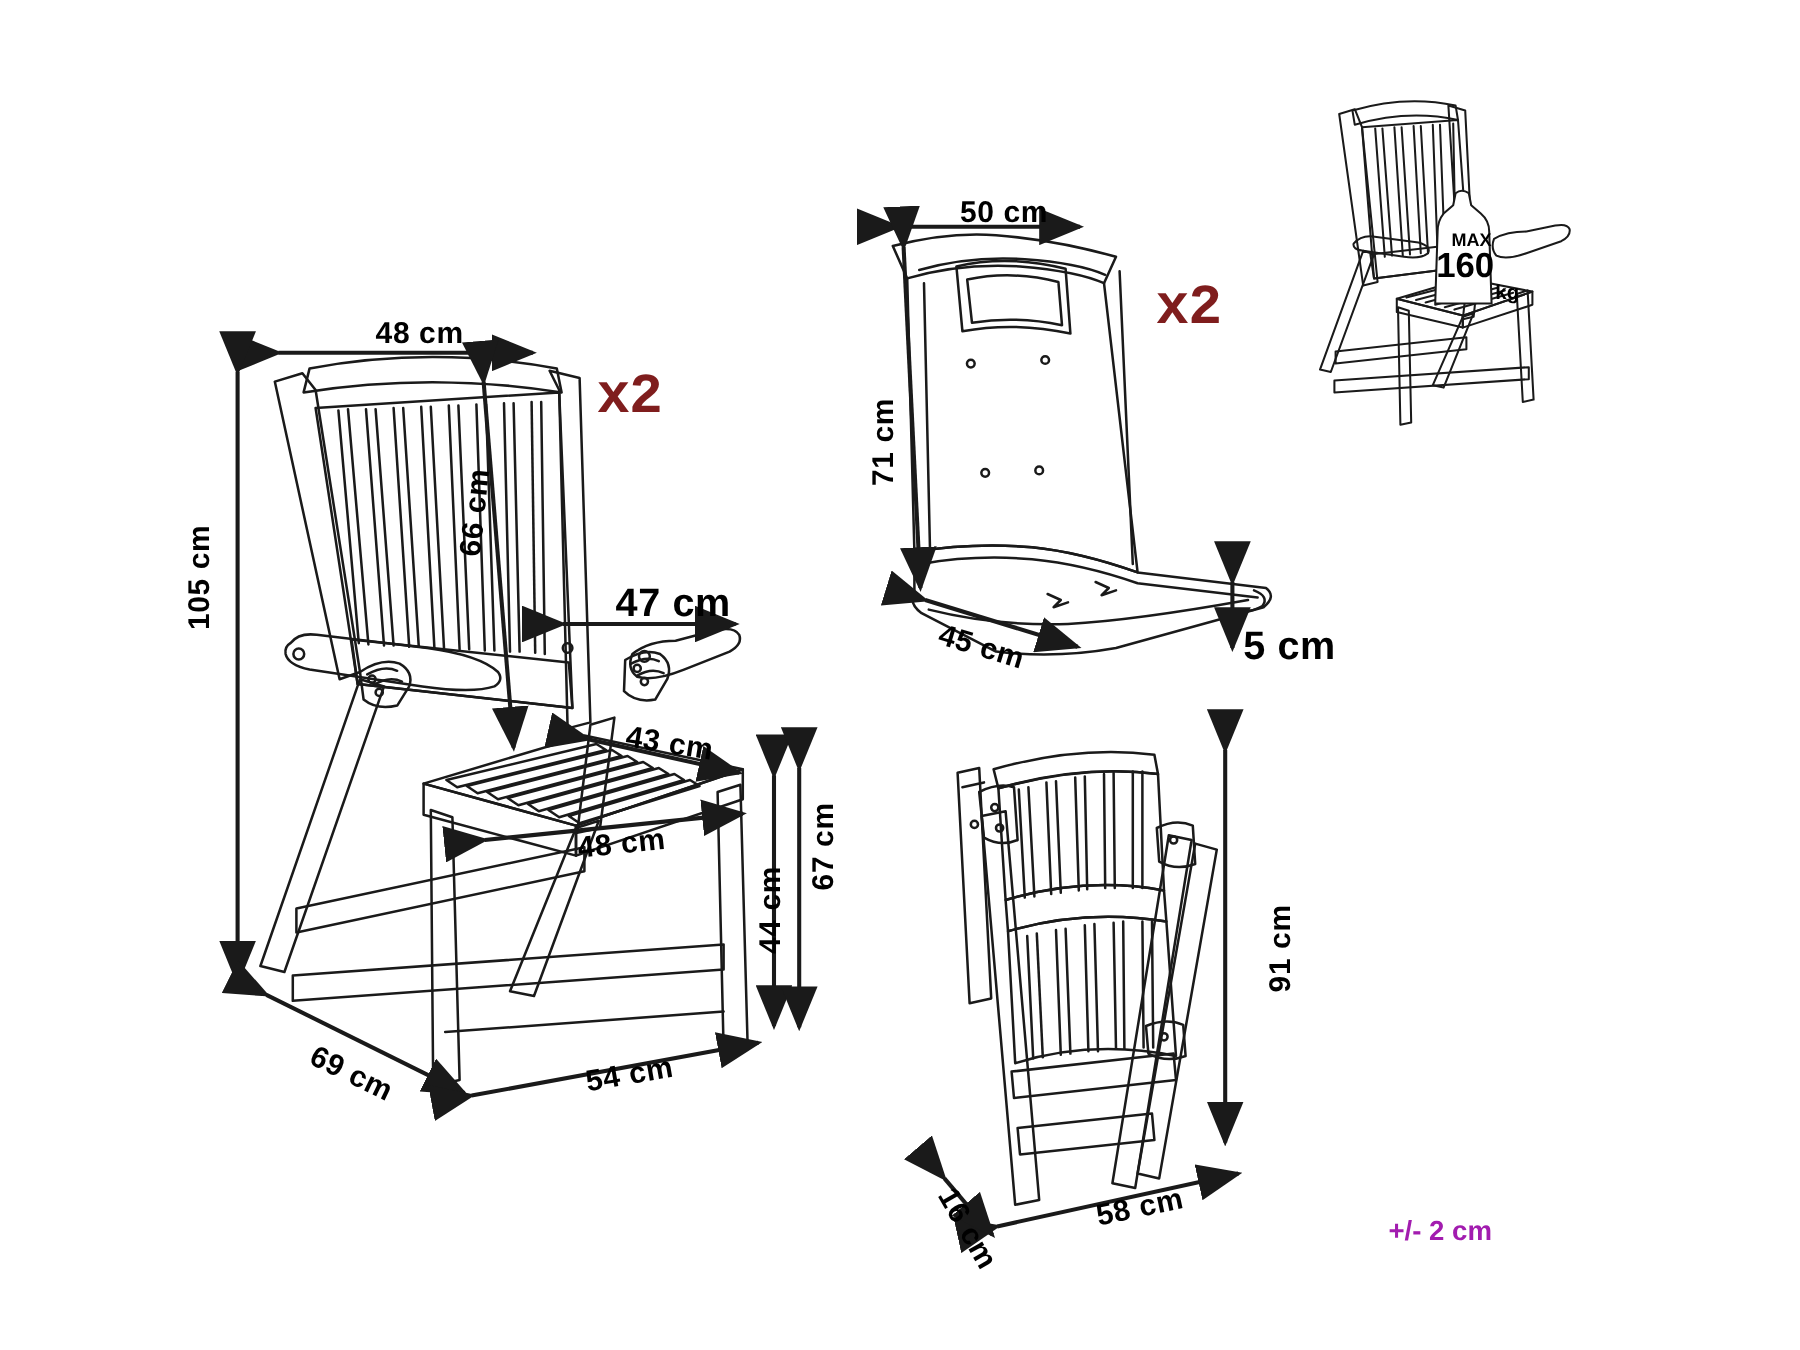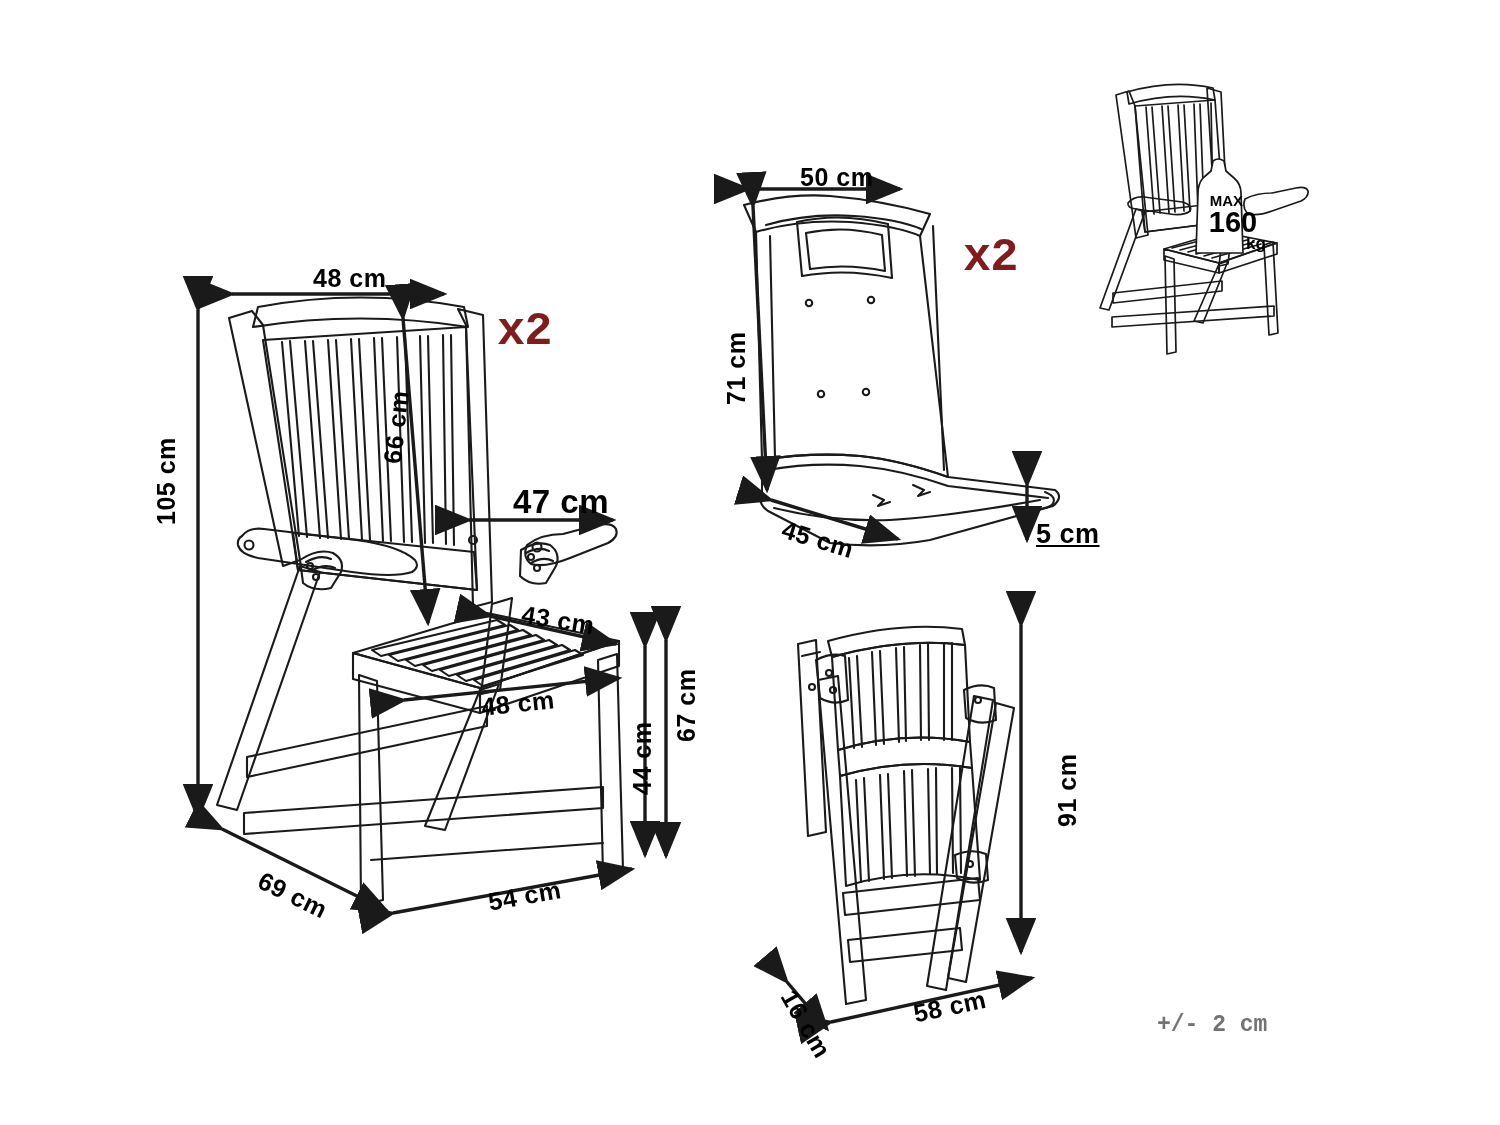"160" div.wt-label { padding-left: 12px -> none }
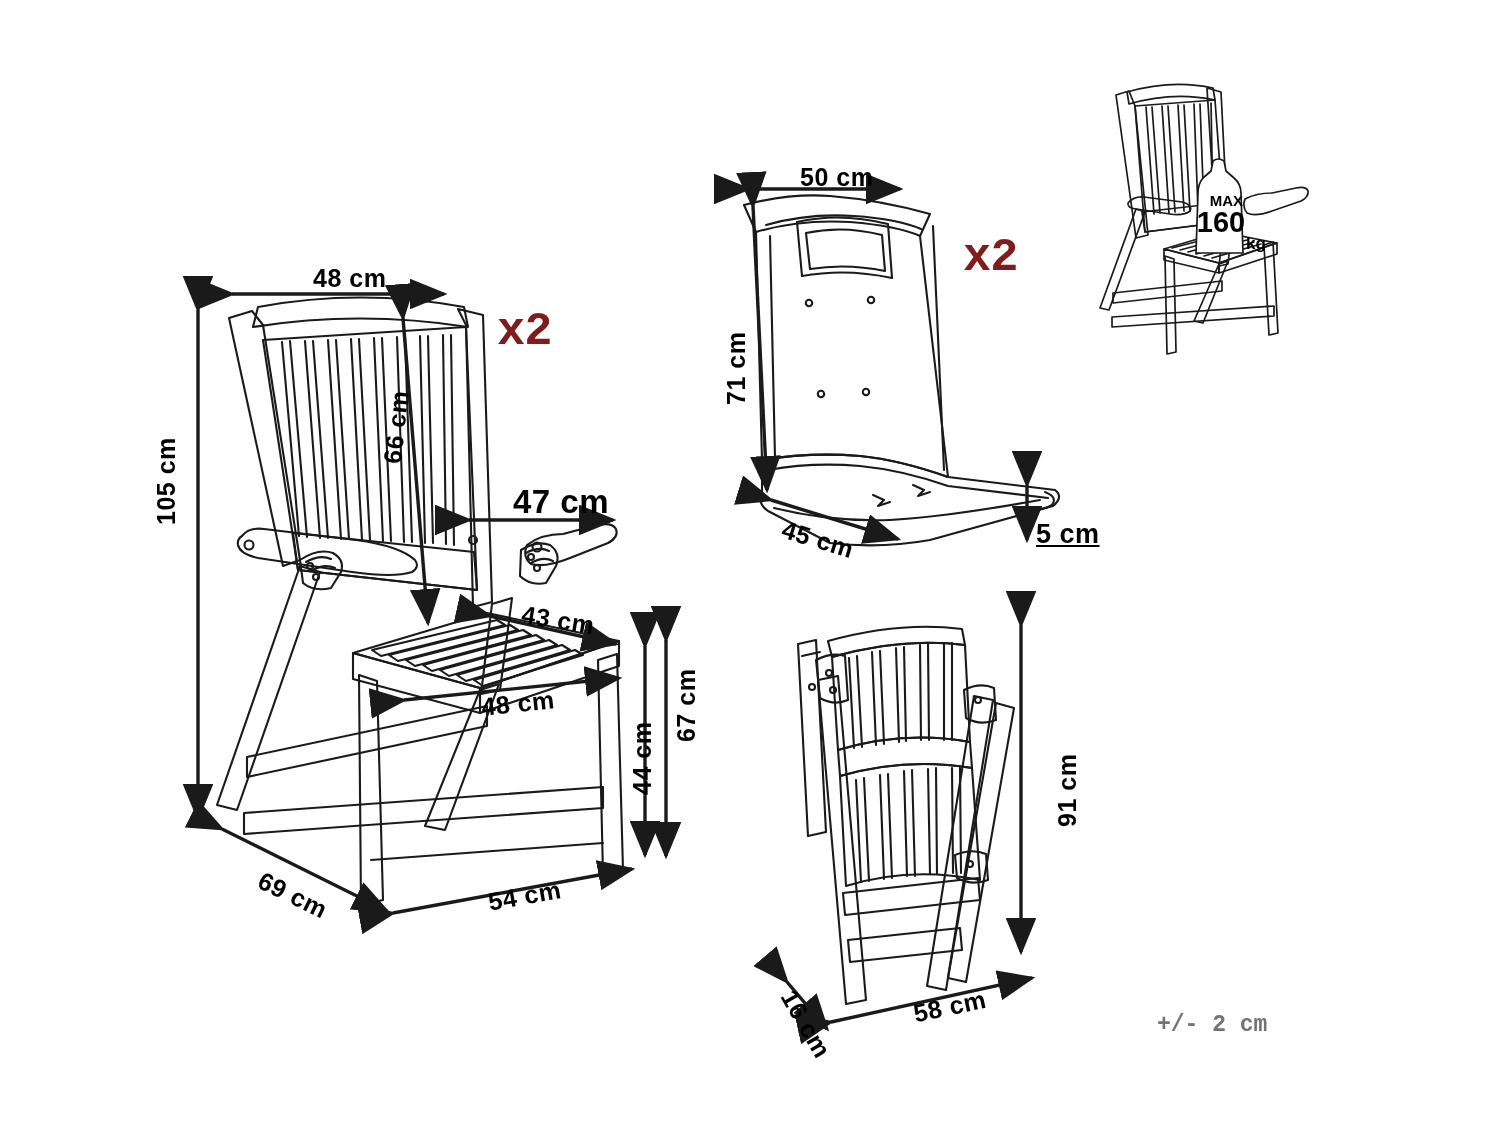"5 cm" div.dim-label { font-size: 27px -> 33px; text-decoration: underline -> none }
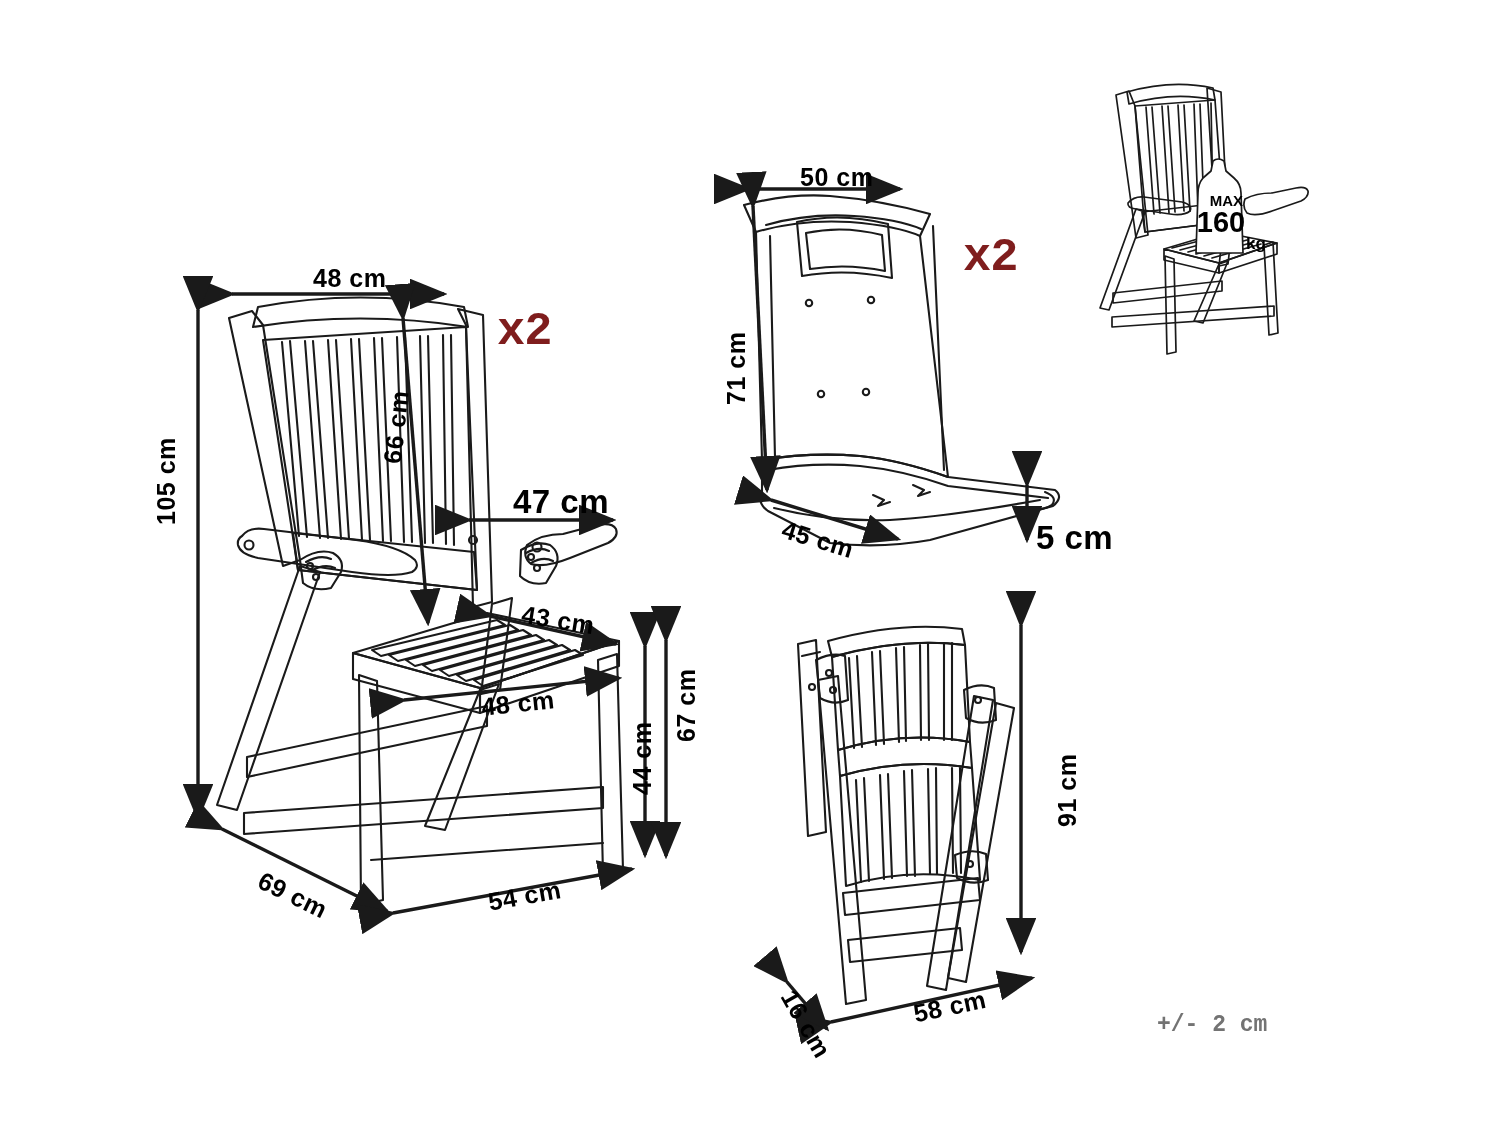"+/- 2 cm" .tol-label { color: #737373 -> #a21caf; font-family: Liberation Mono, monospace -> Liberation Sans, sans-serif }
